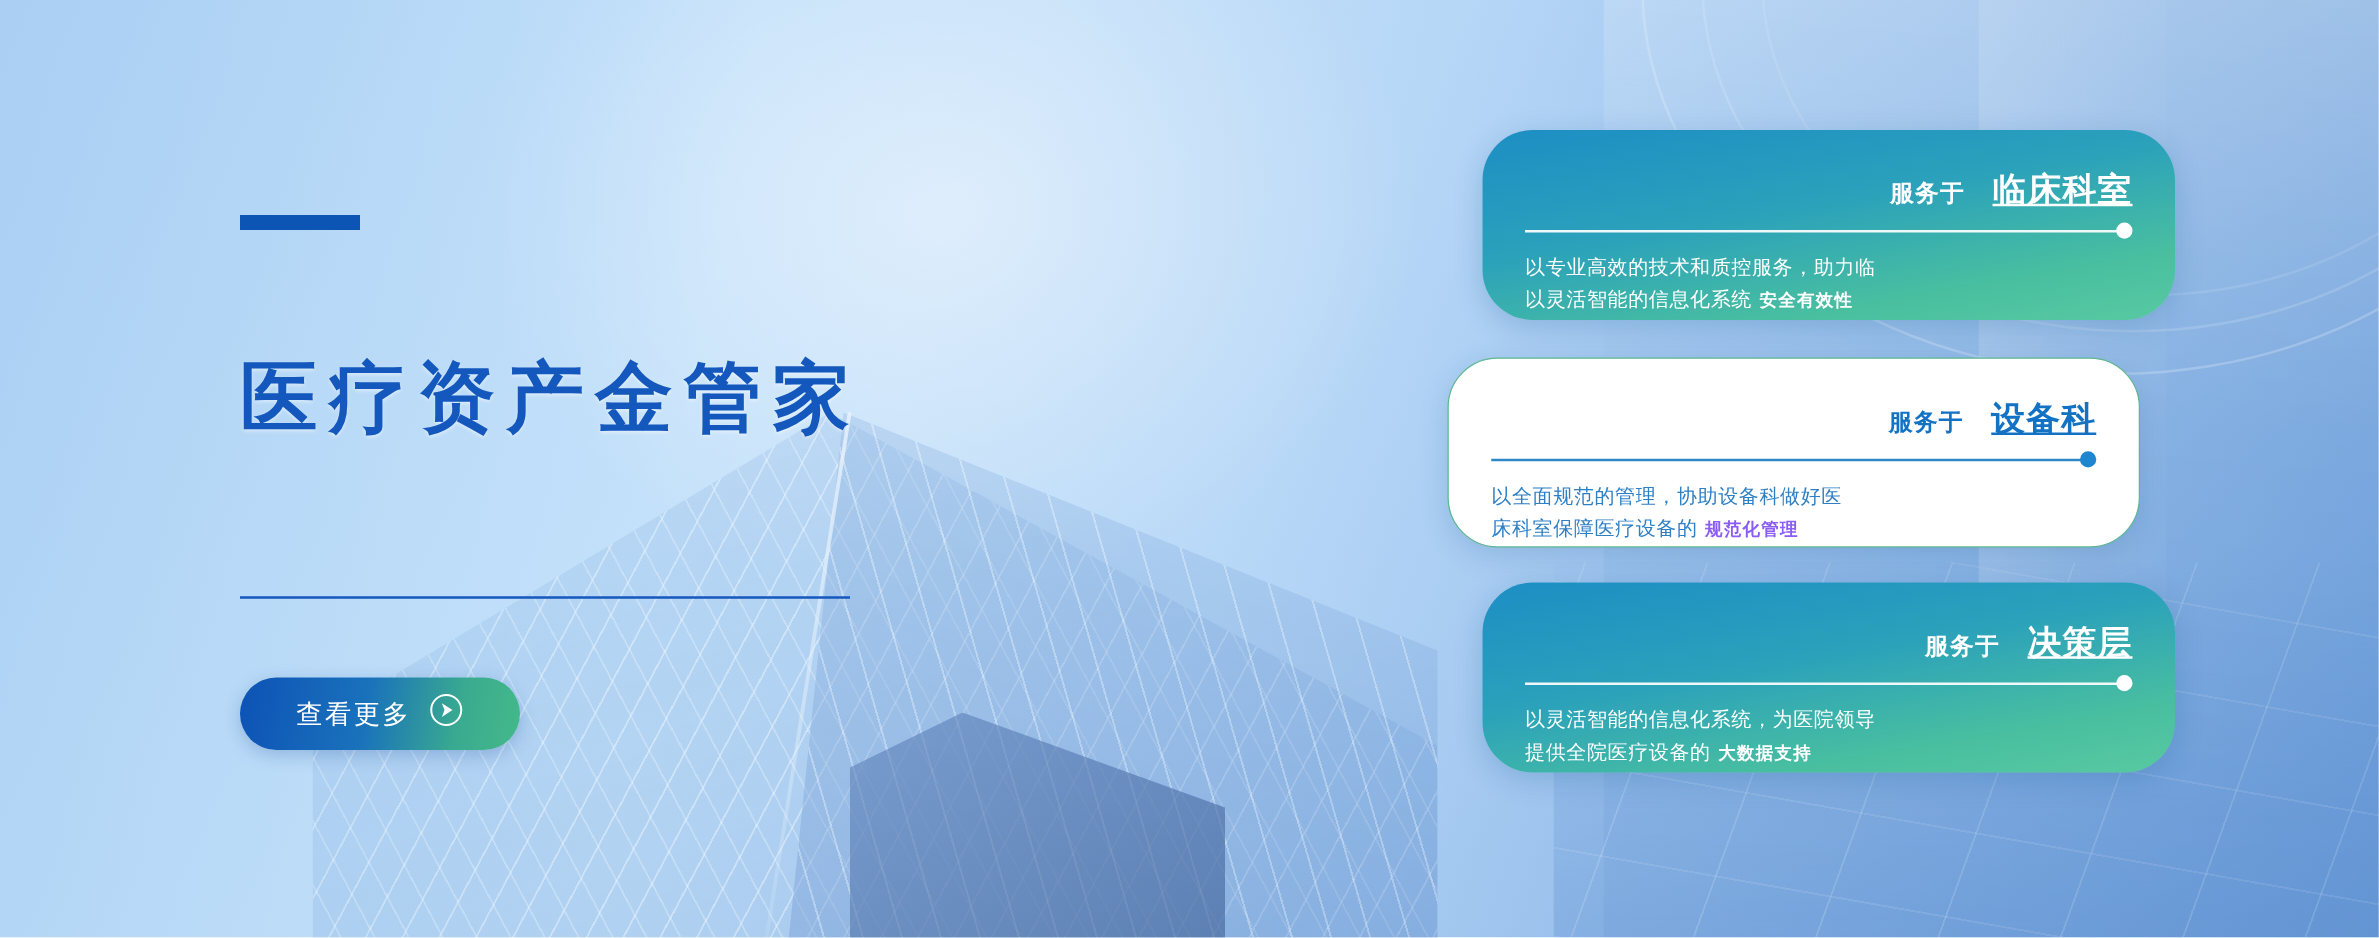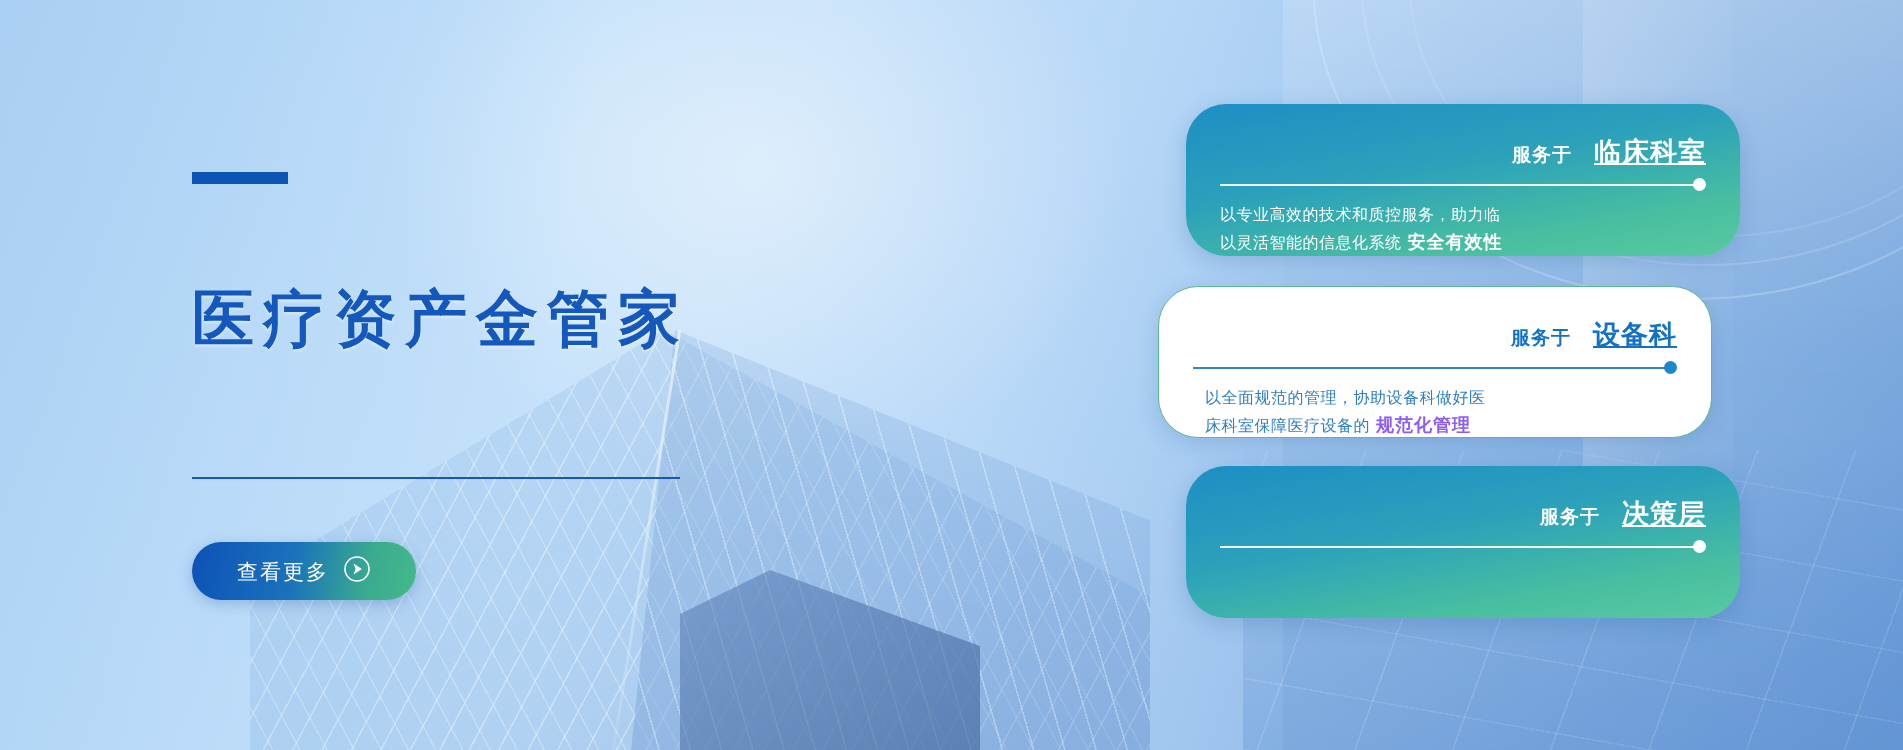"安全有效性" .card-body .emph { font-size: 18px -> 14px }
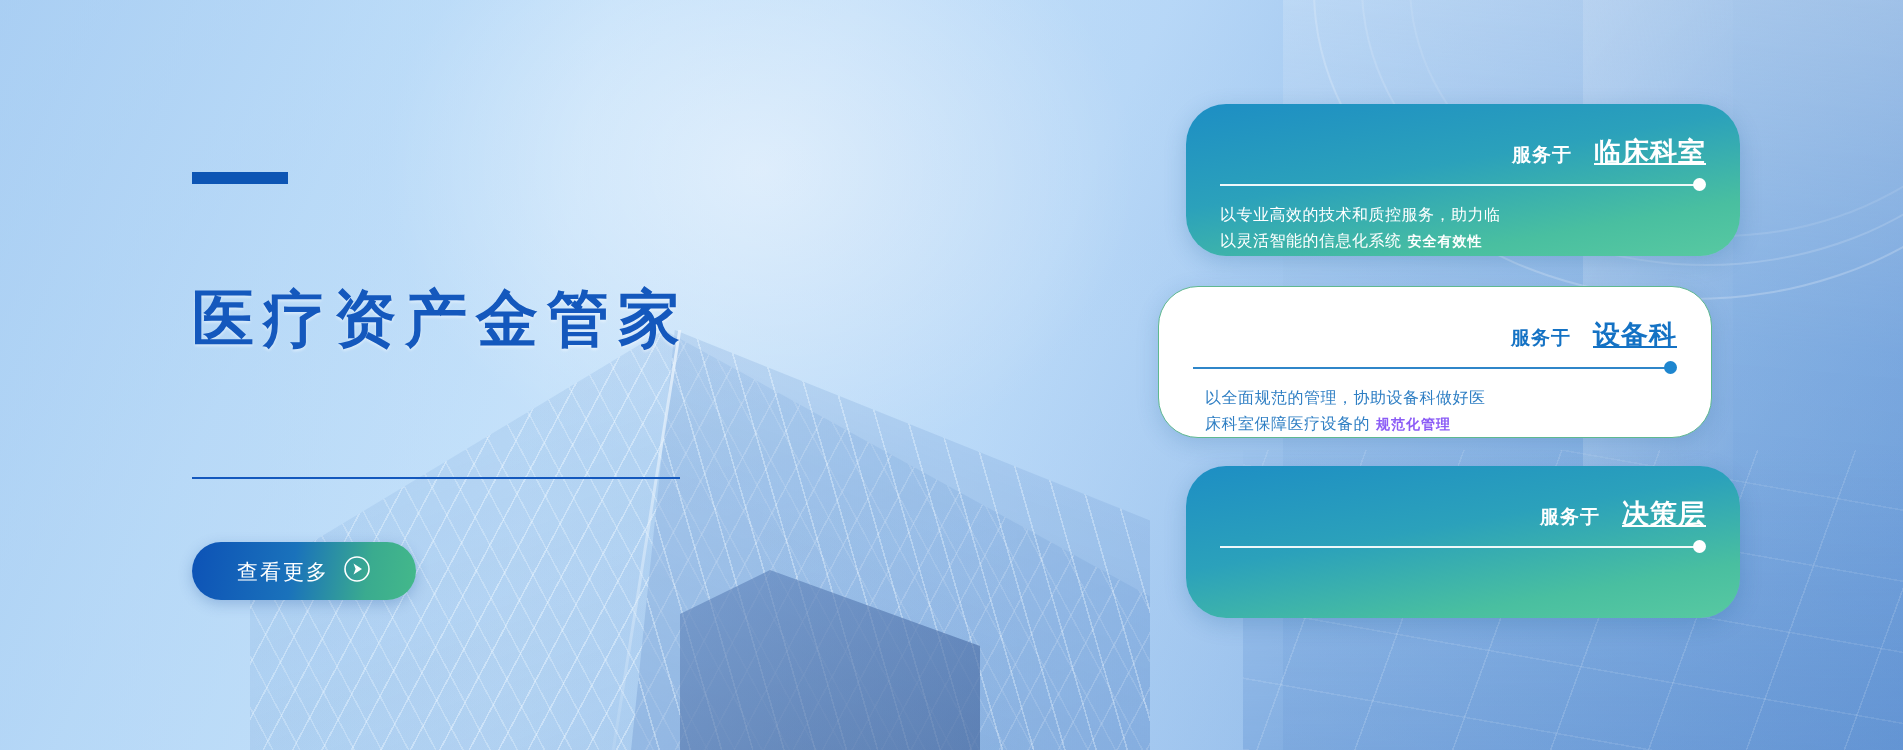"以全面规范的管理，协助设备科做好医" .card.white .card-body { margin-left: 12px -> none }
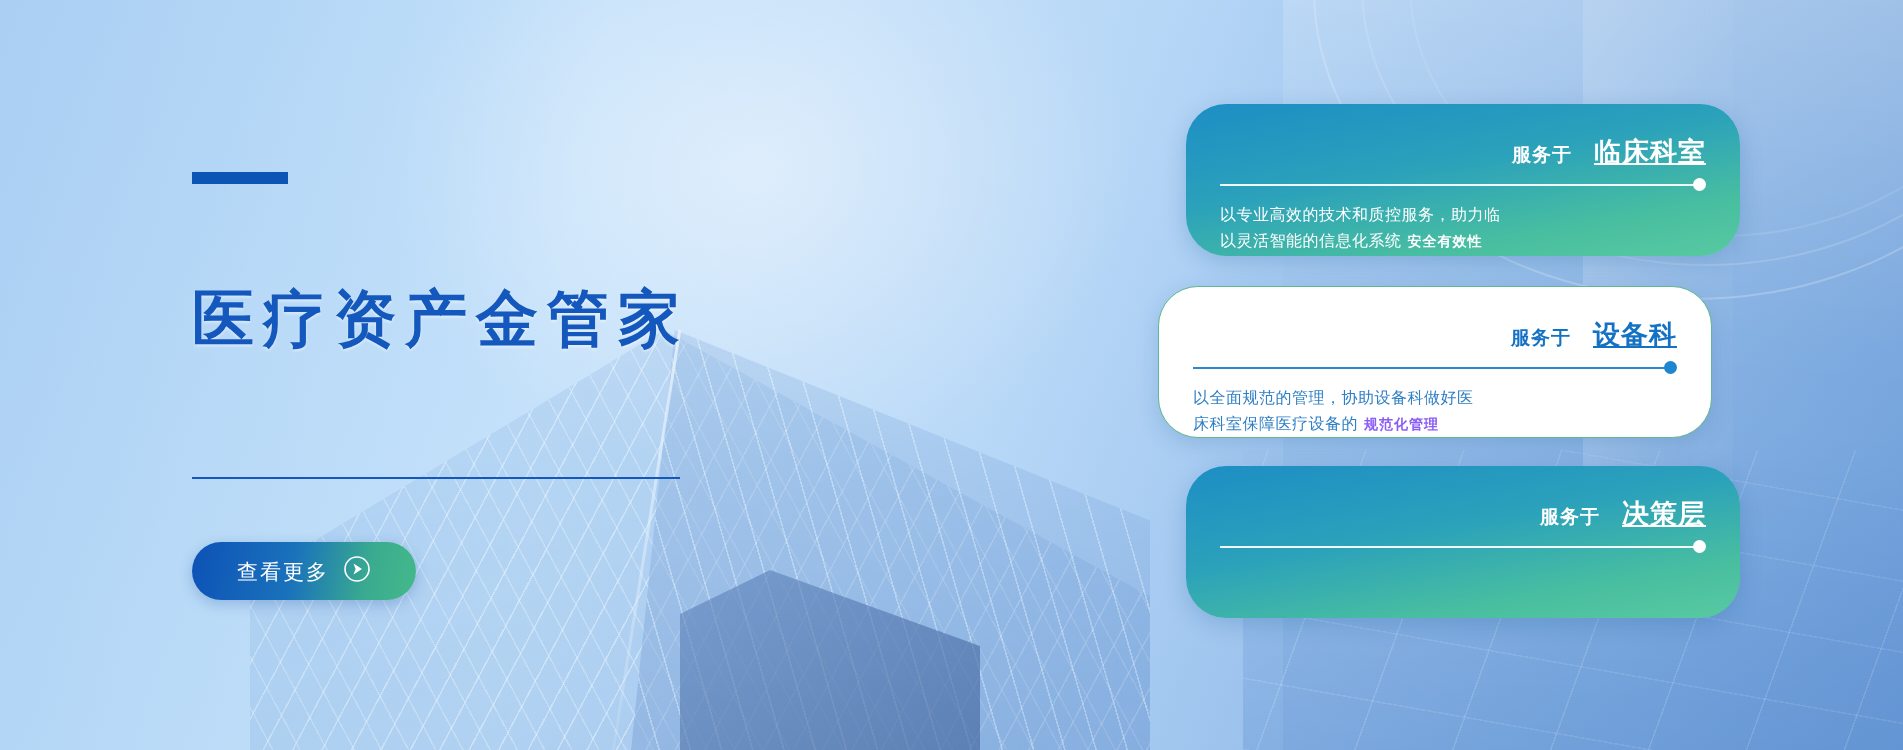"以灵活智能的信息化系统，为医院领导" div.card-body { html: none -> <div> <span>以灵活智能的信息化系统，为医院领导</span><br> <span>提供全院医疗设备的</span><span>大数据支持</span> </div> }
